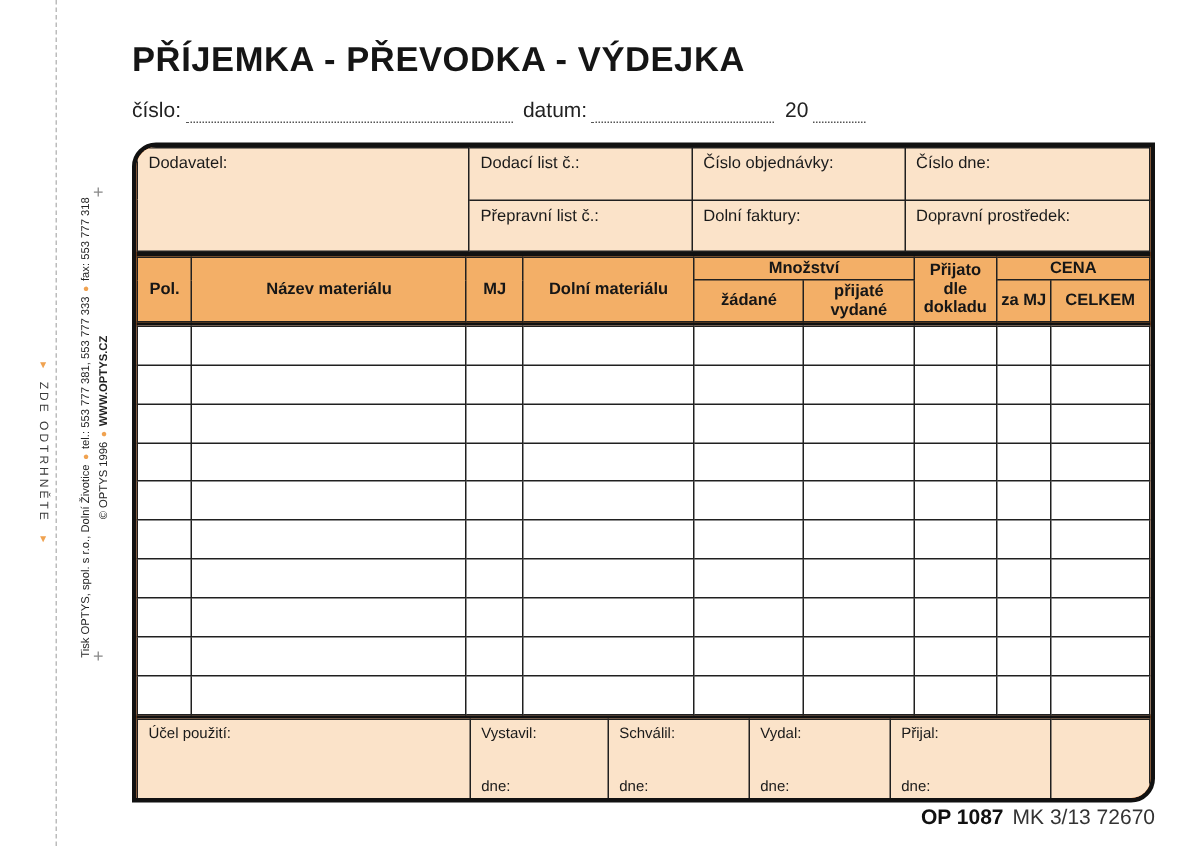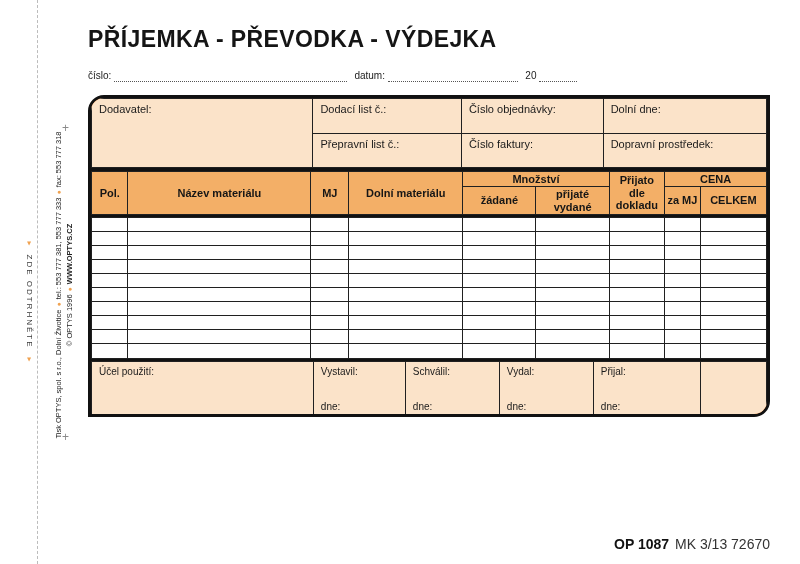"číslo:" .num-line { font-size: 10px -> 14px }
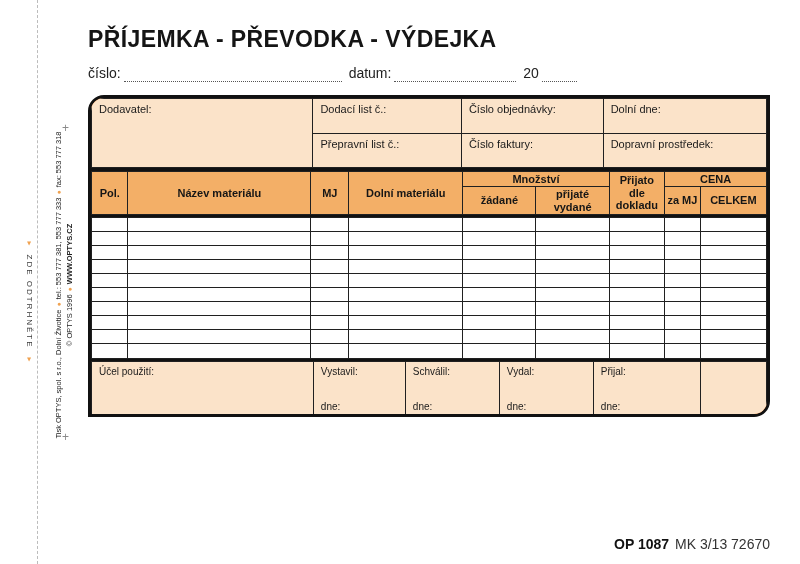"Dodavatel:" .form { height: 322px -> 440px }
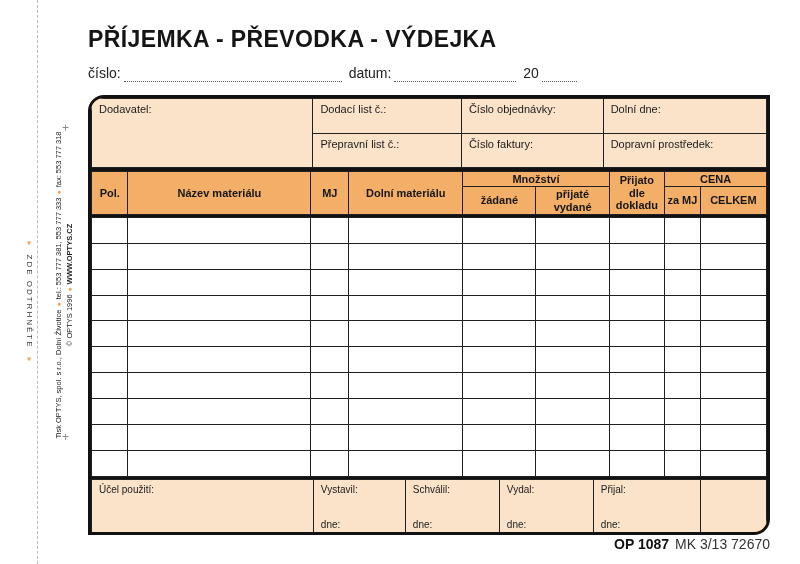"Dolní dne:" td { text: Dolní -> Číslo }
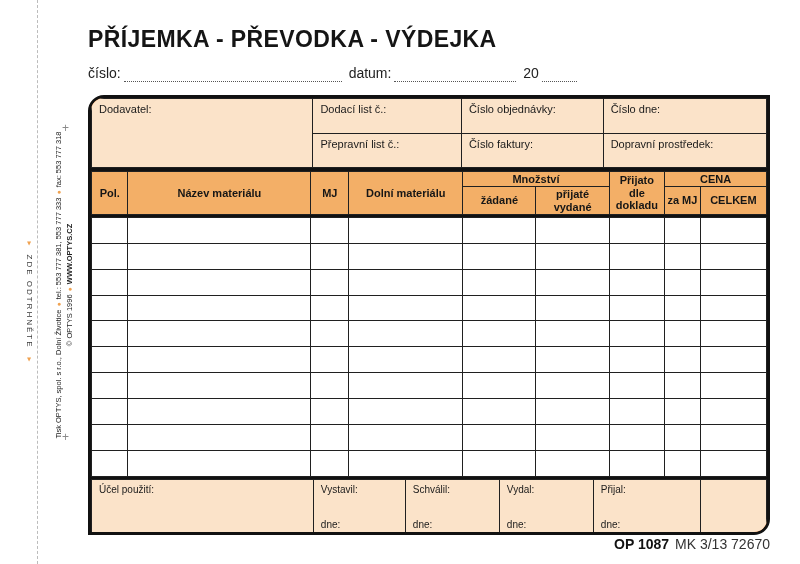"Číslo faktury:" td { text: Číslo -> Dolní }
